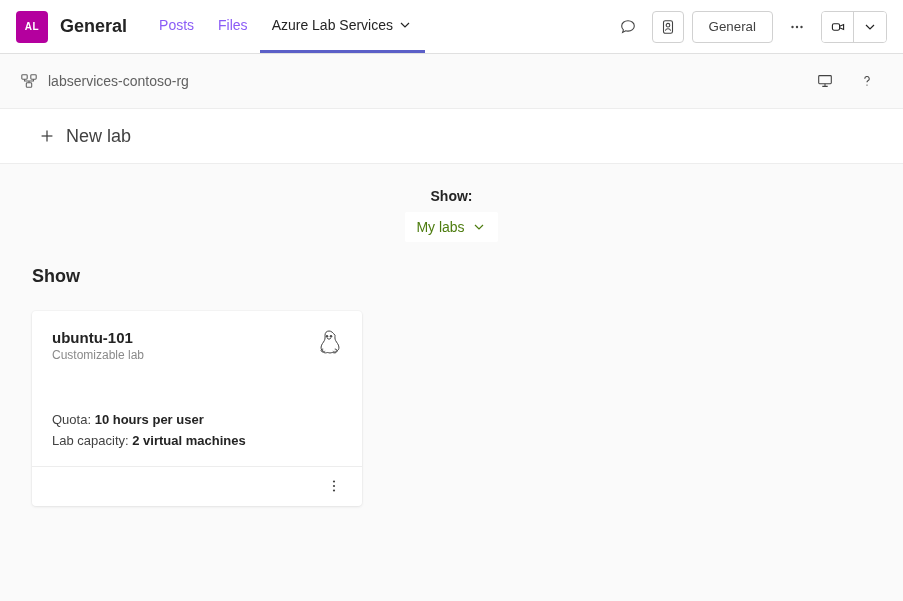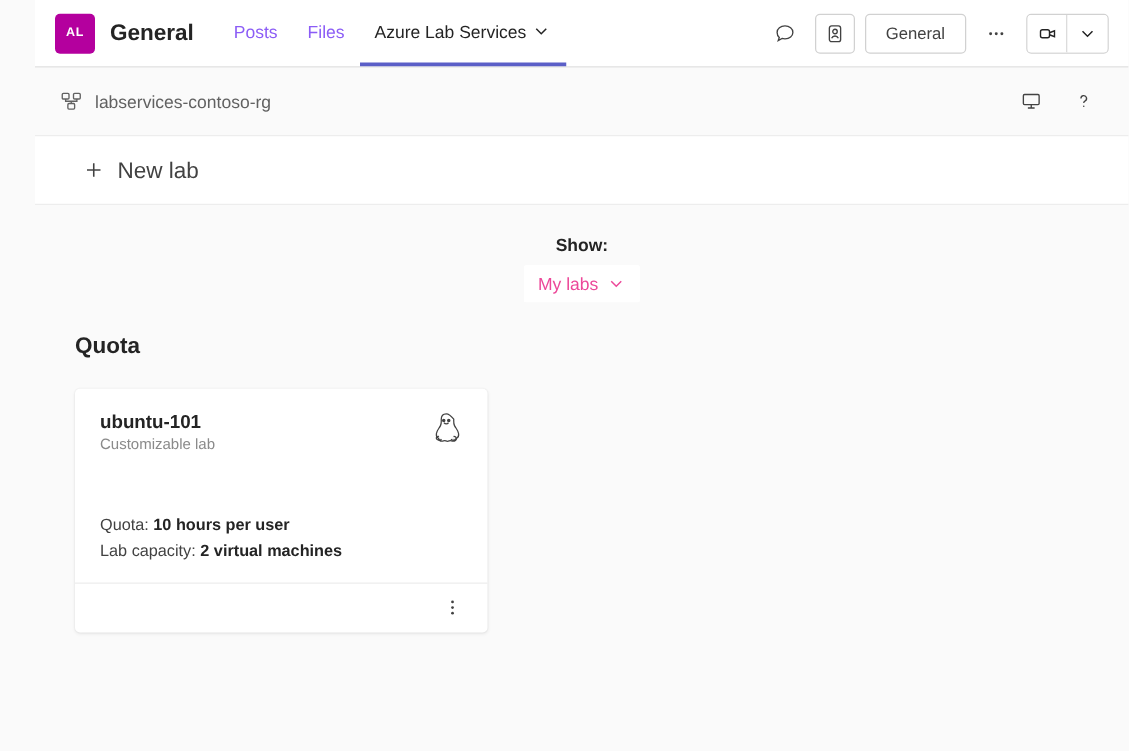"AL" .app { padding-left: 28px -> none }
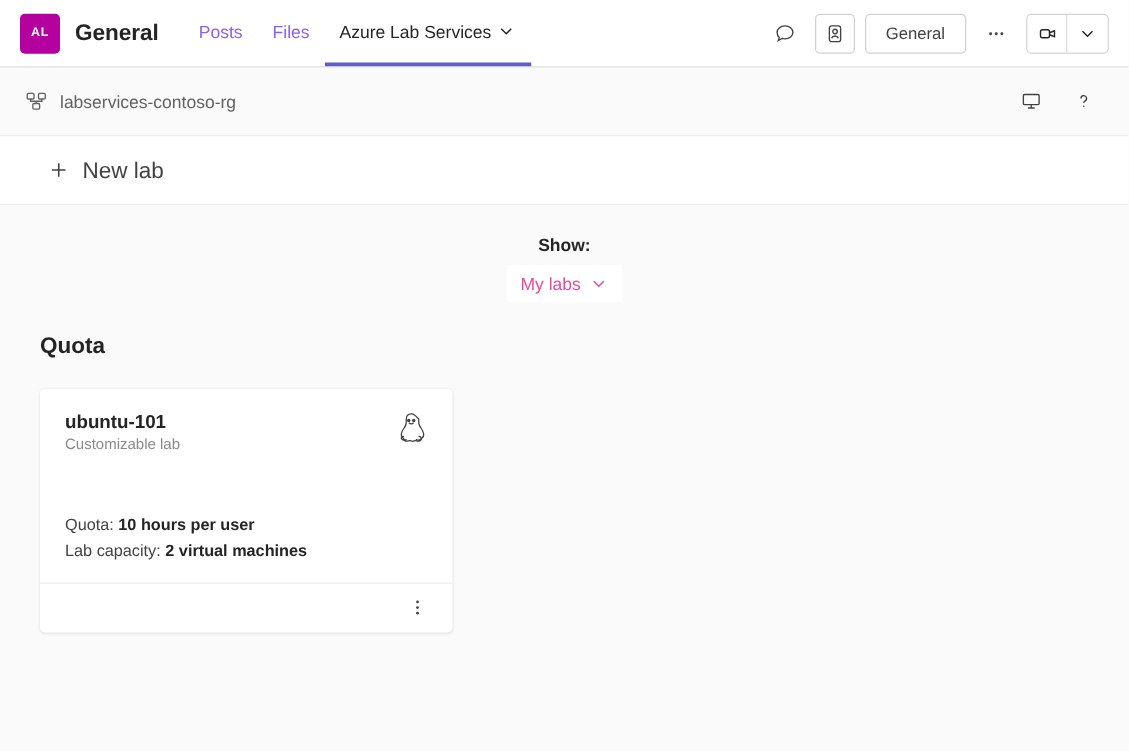"My labs" .show-select { color: #ec4899 -> #4d7c0f }
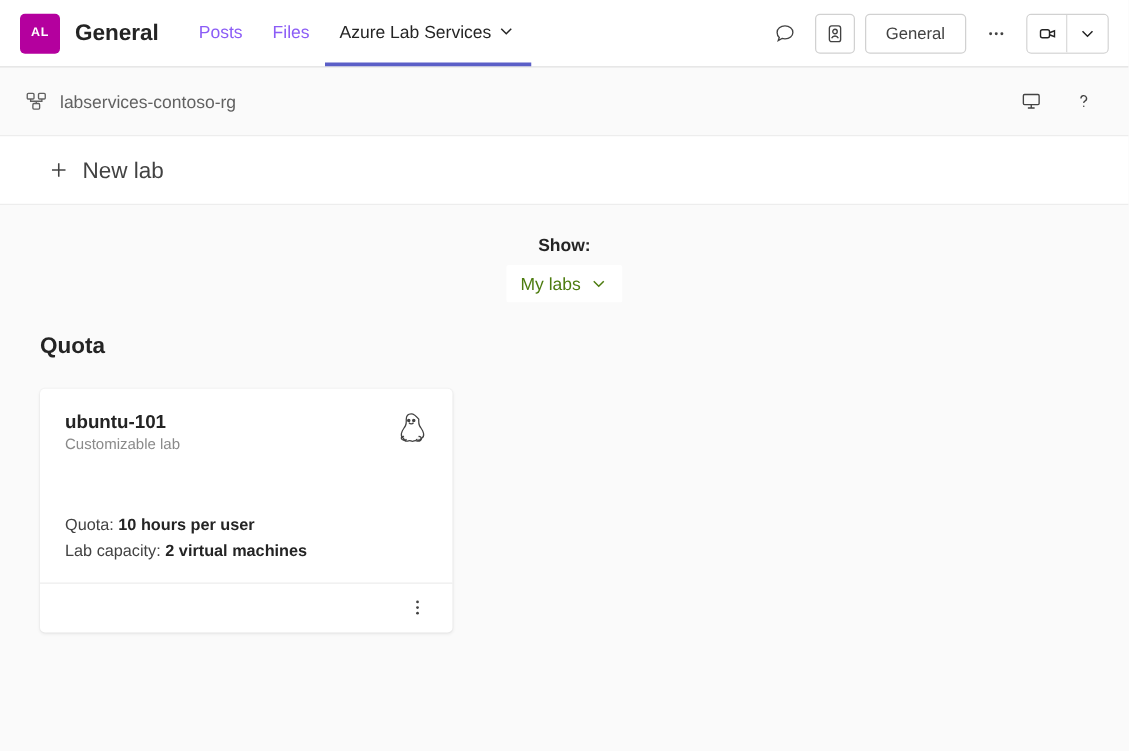"Quota" h2.section-title { text: Quota -> Show }
